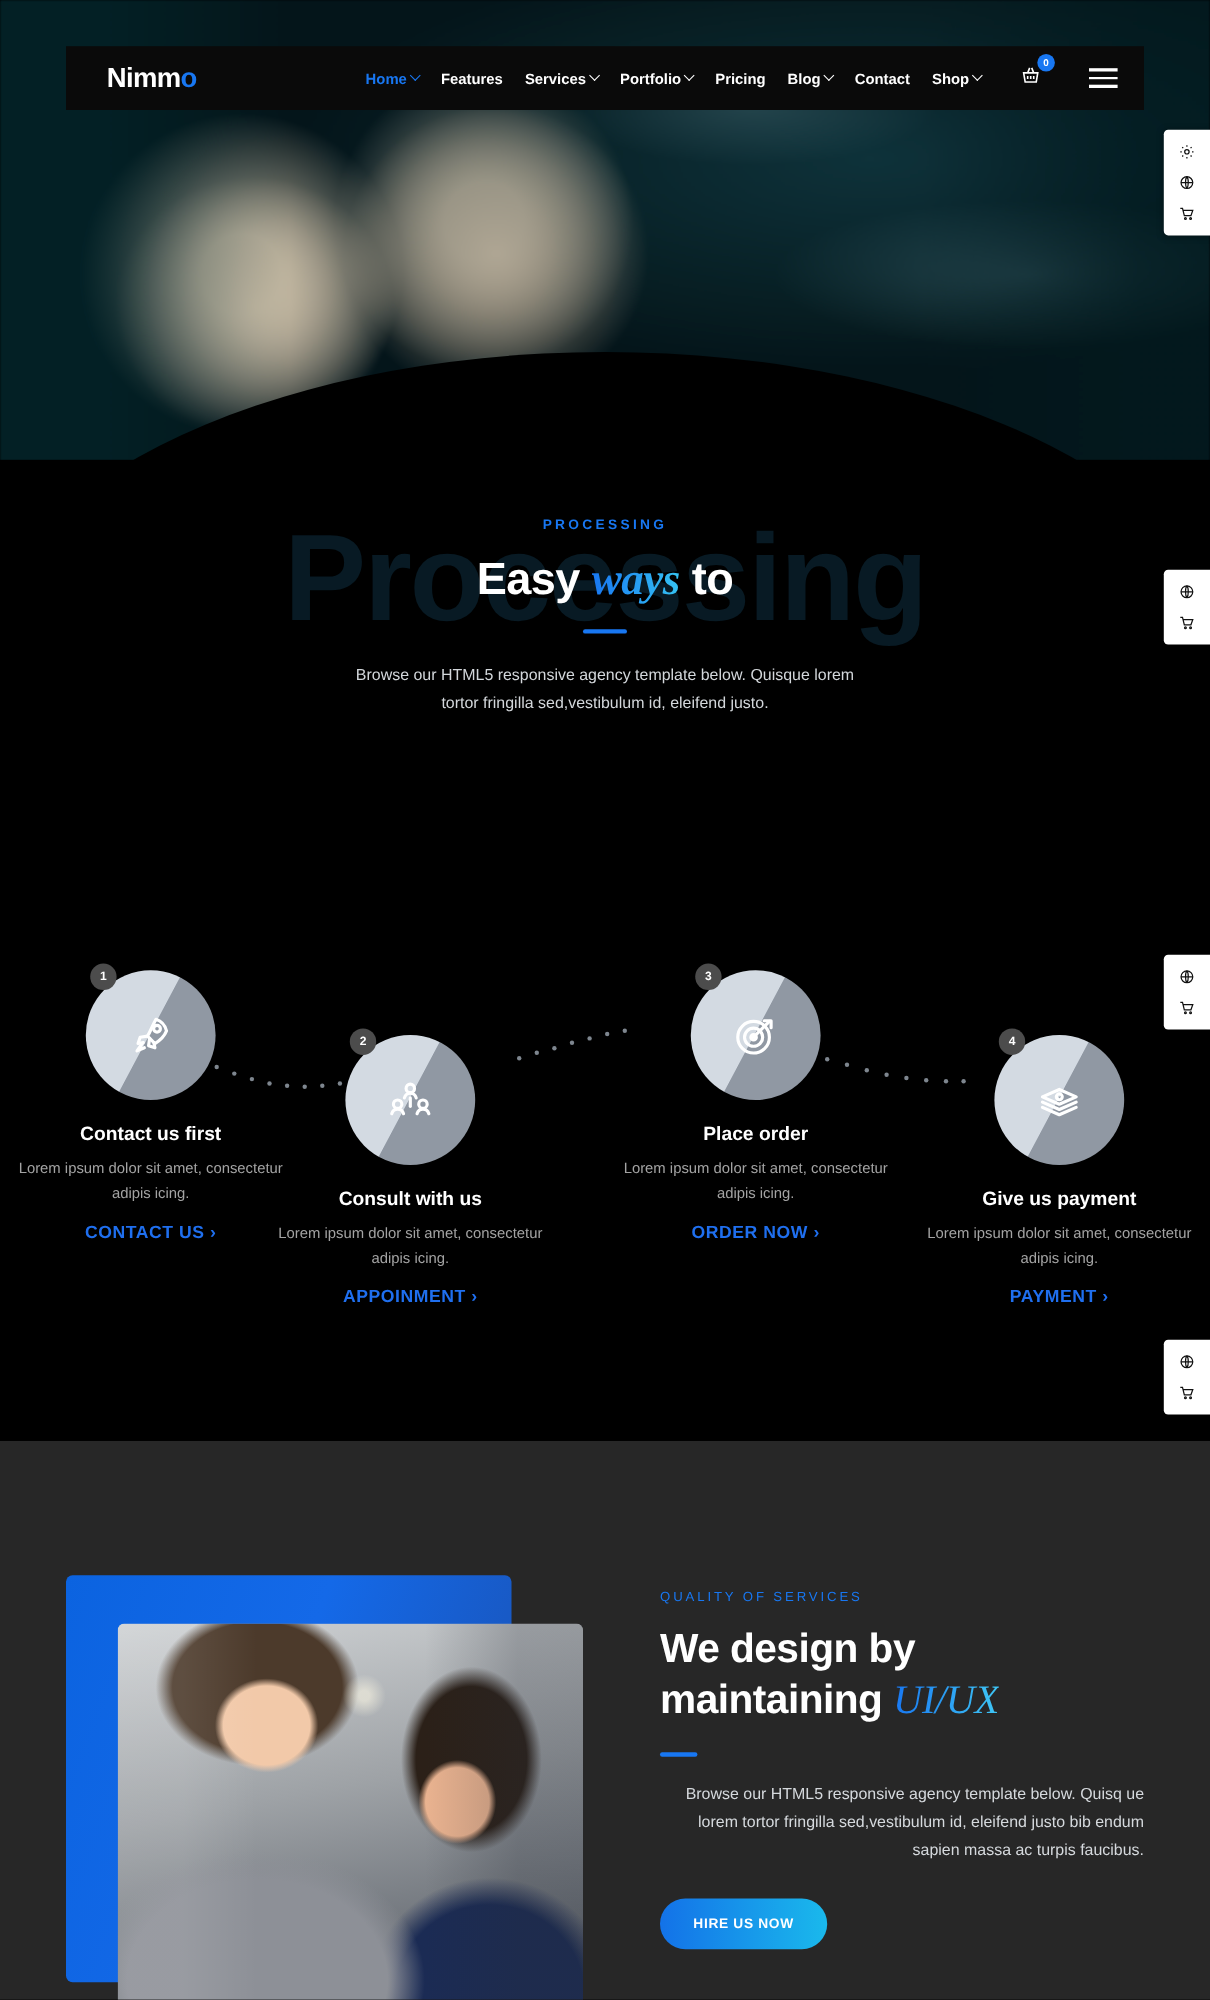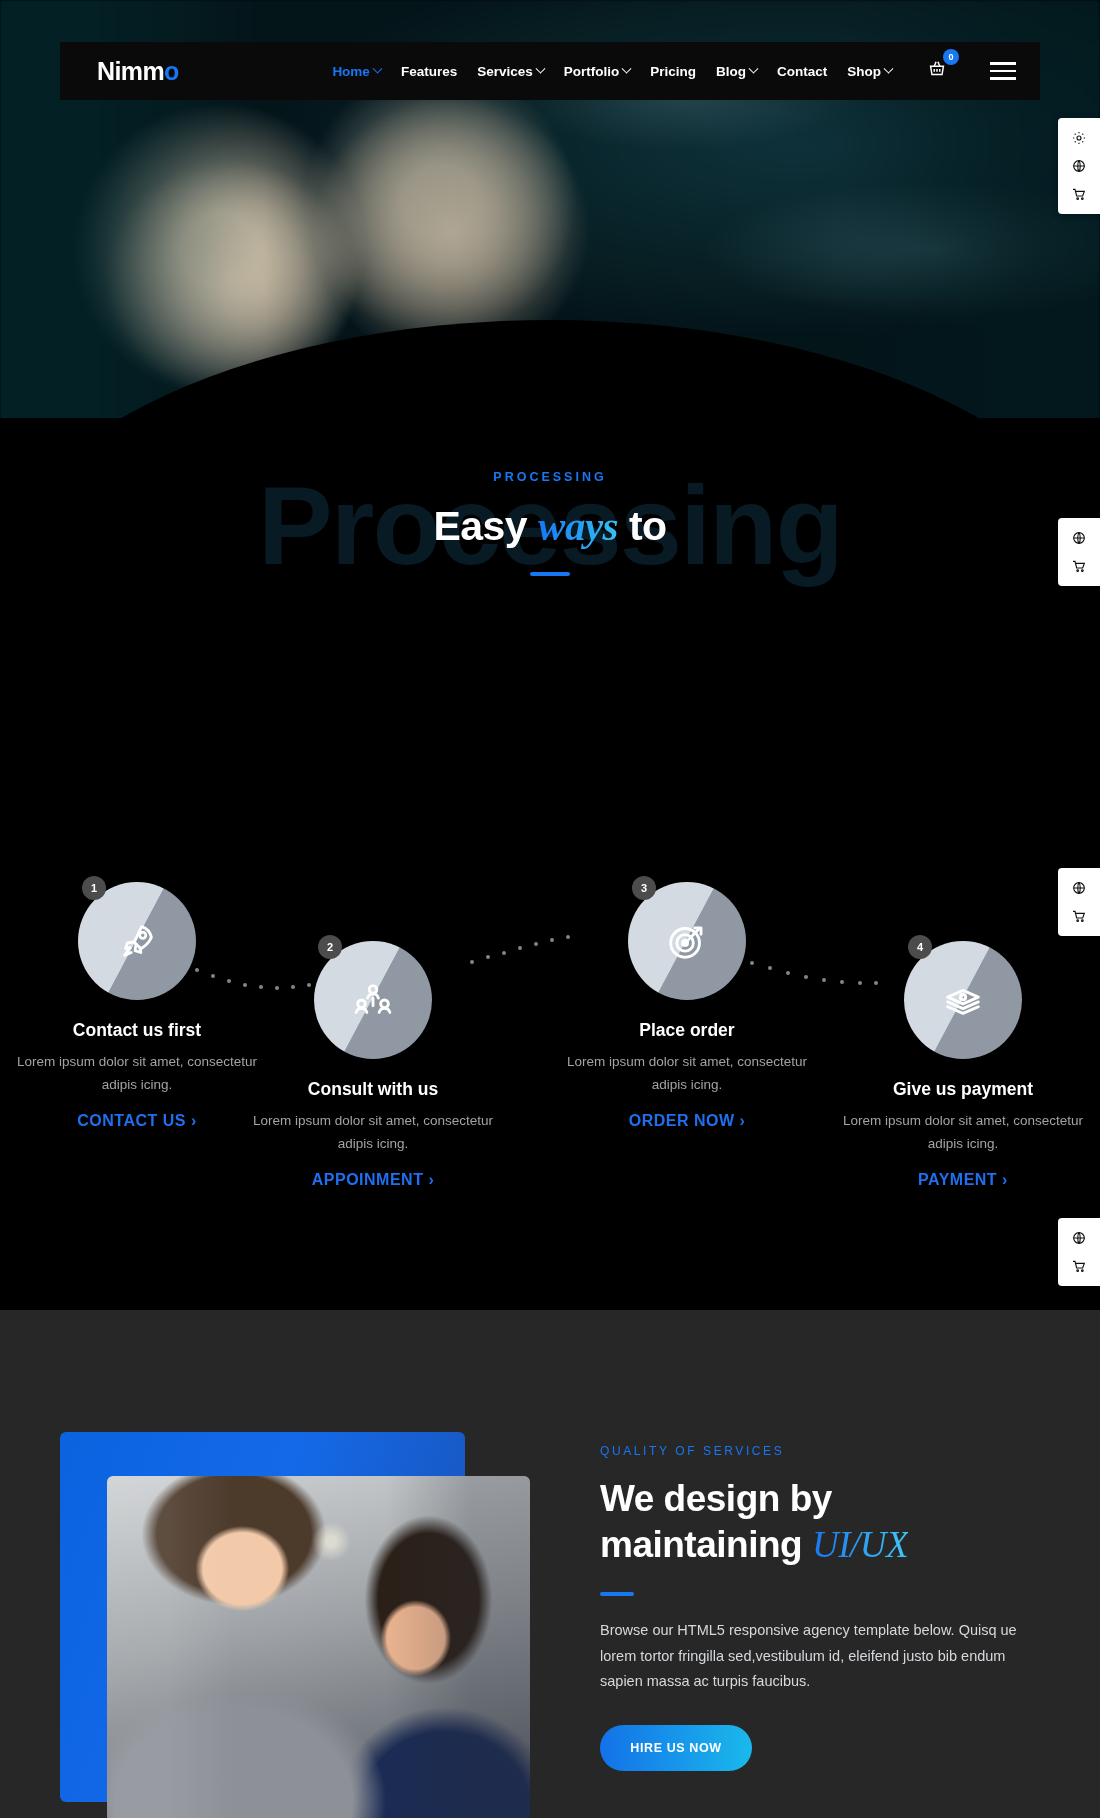"Browse our HTML5 responsive agency template below. Quisque" p { html: none -> <p>Browse our HTML5 responsive agency template below. Quisque lorem tortor fringilla sed,vestibulum id, eleifend justo.</p> }
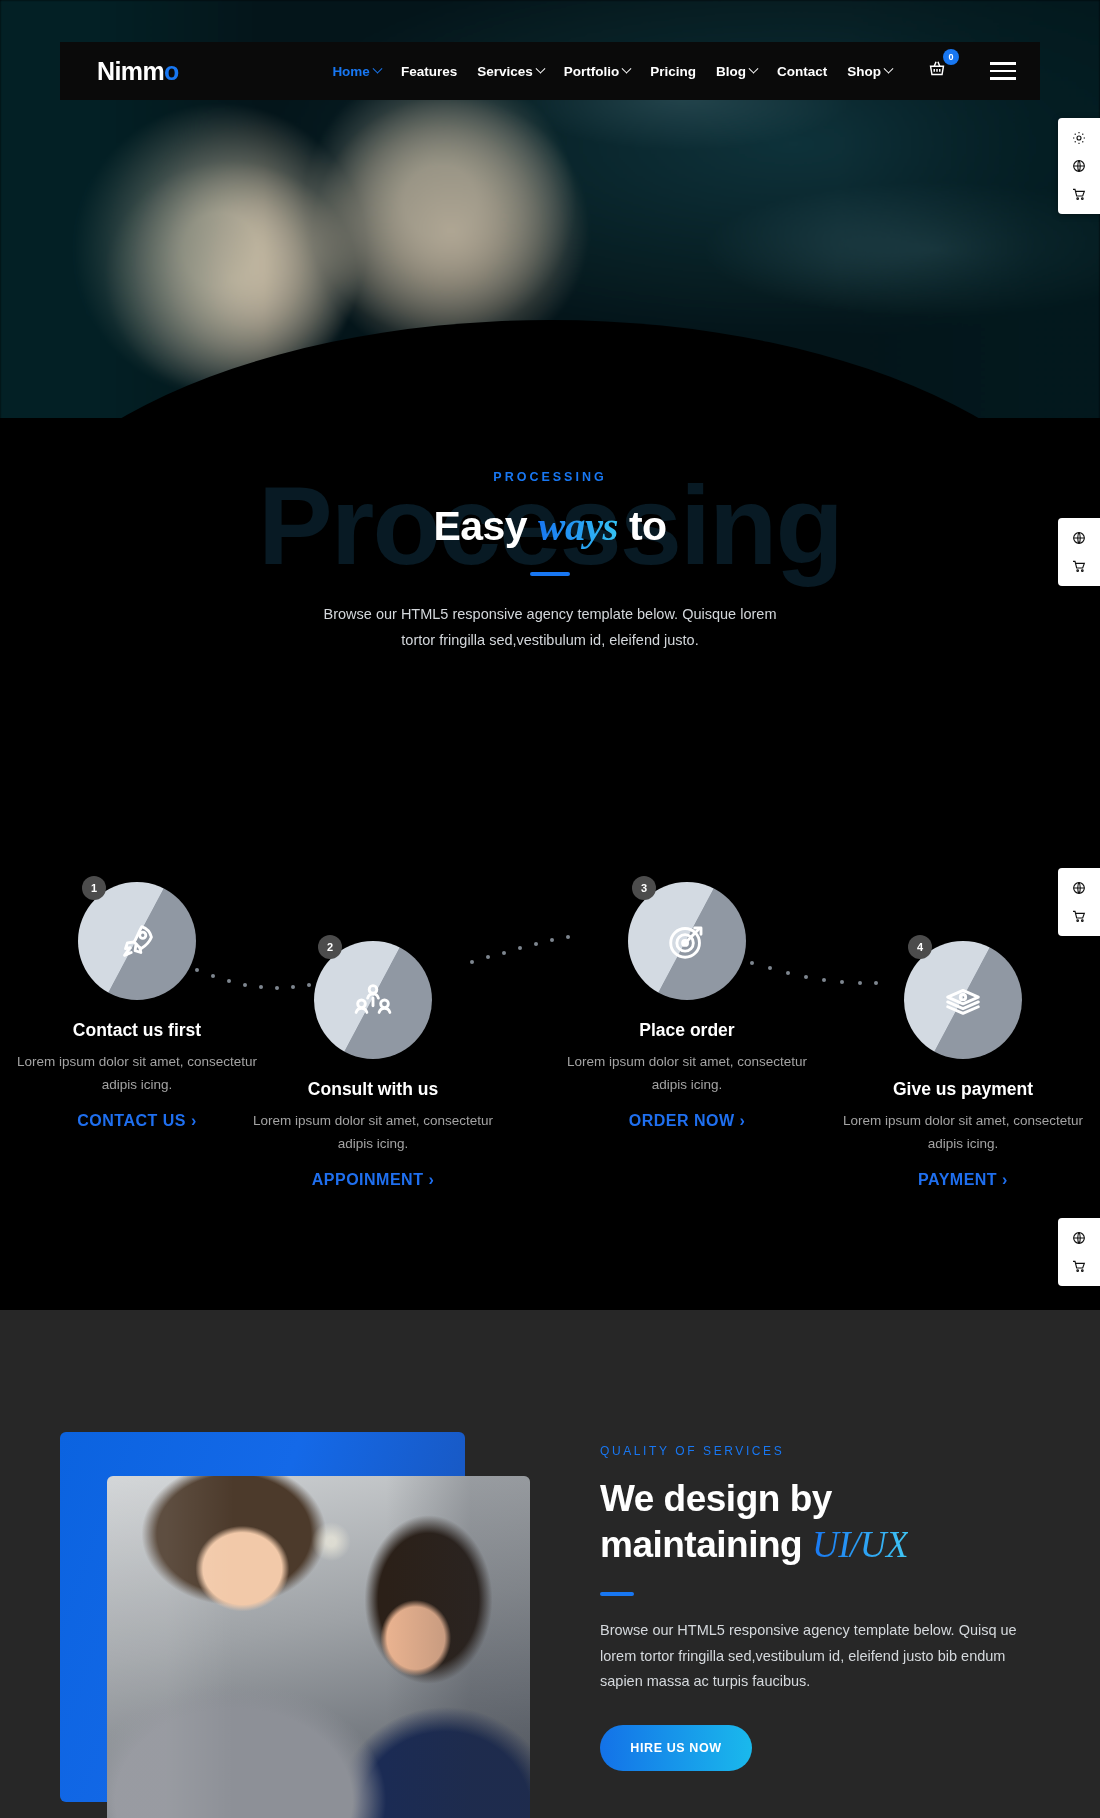"Browse our HTML5 responsive agency template below. Quisq" .feat-text p { text-align: none -> right }
